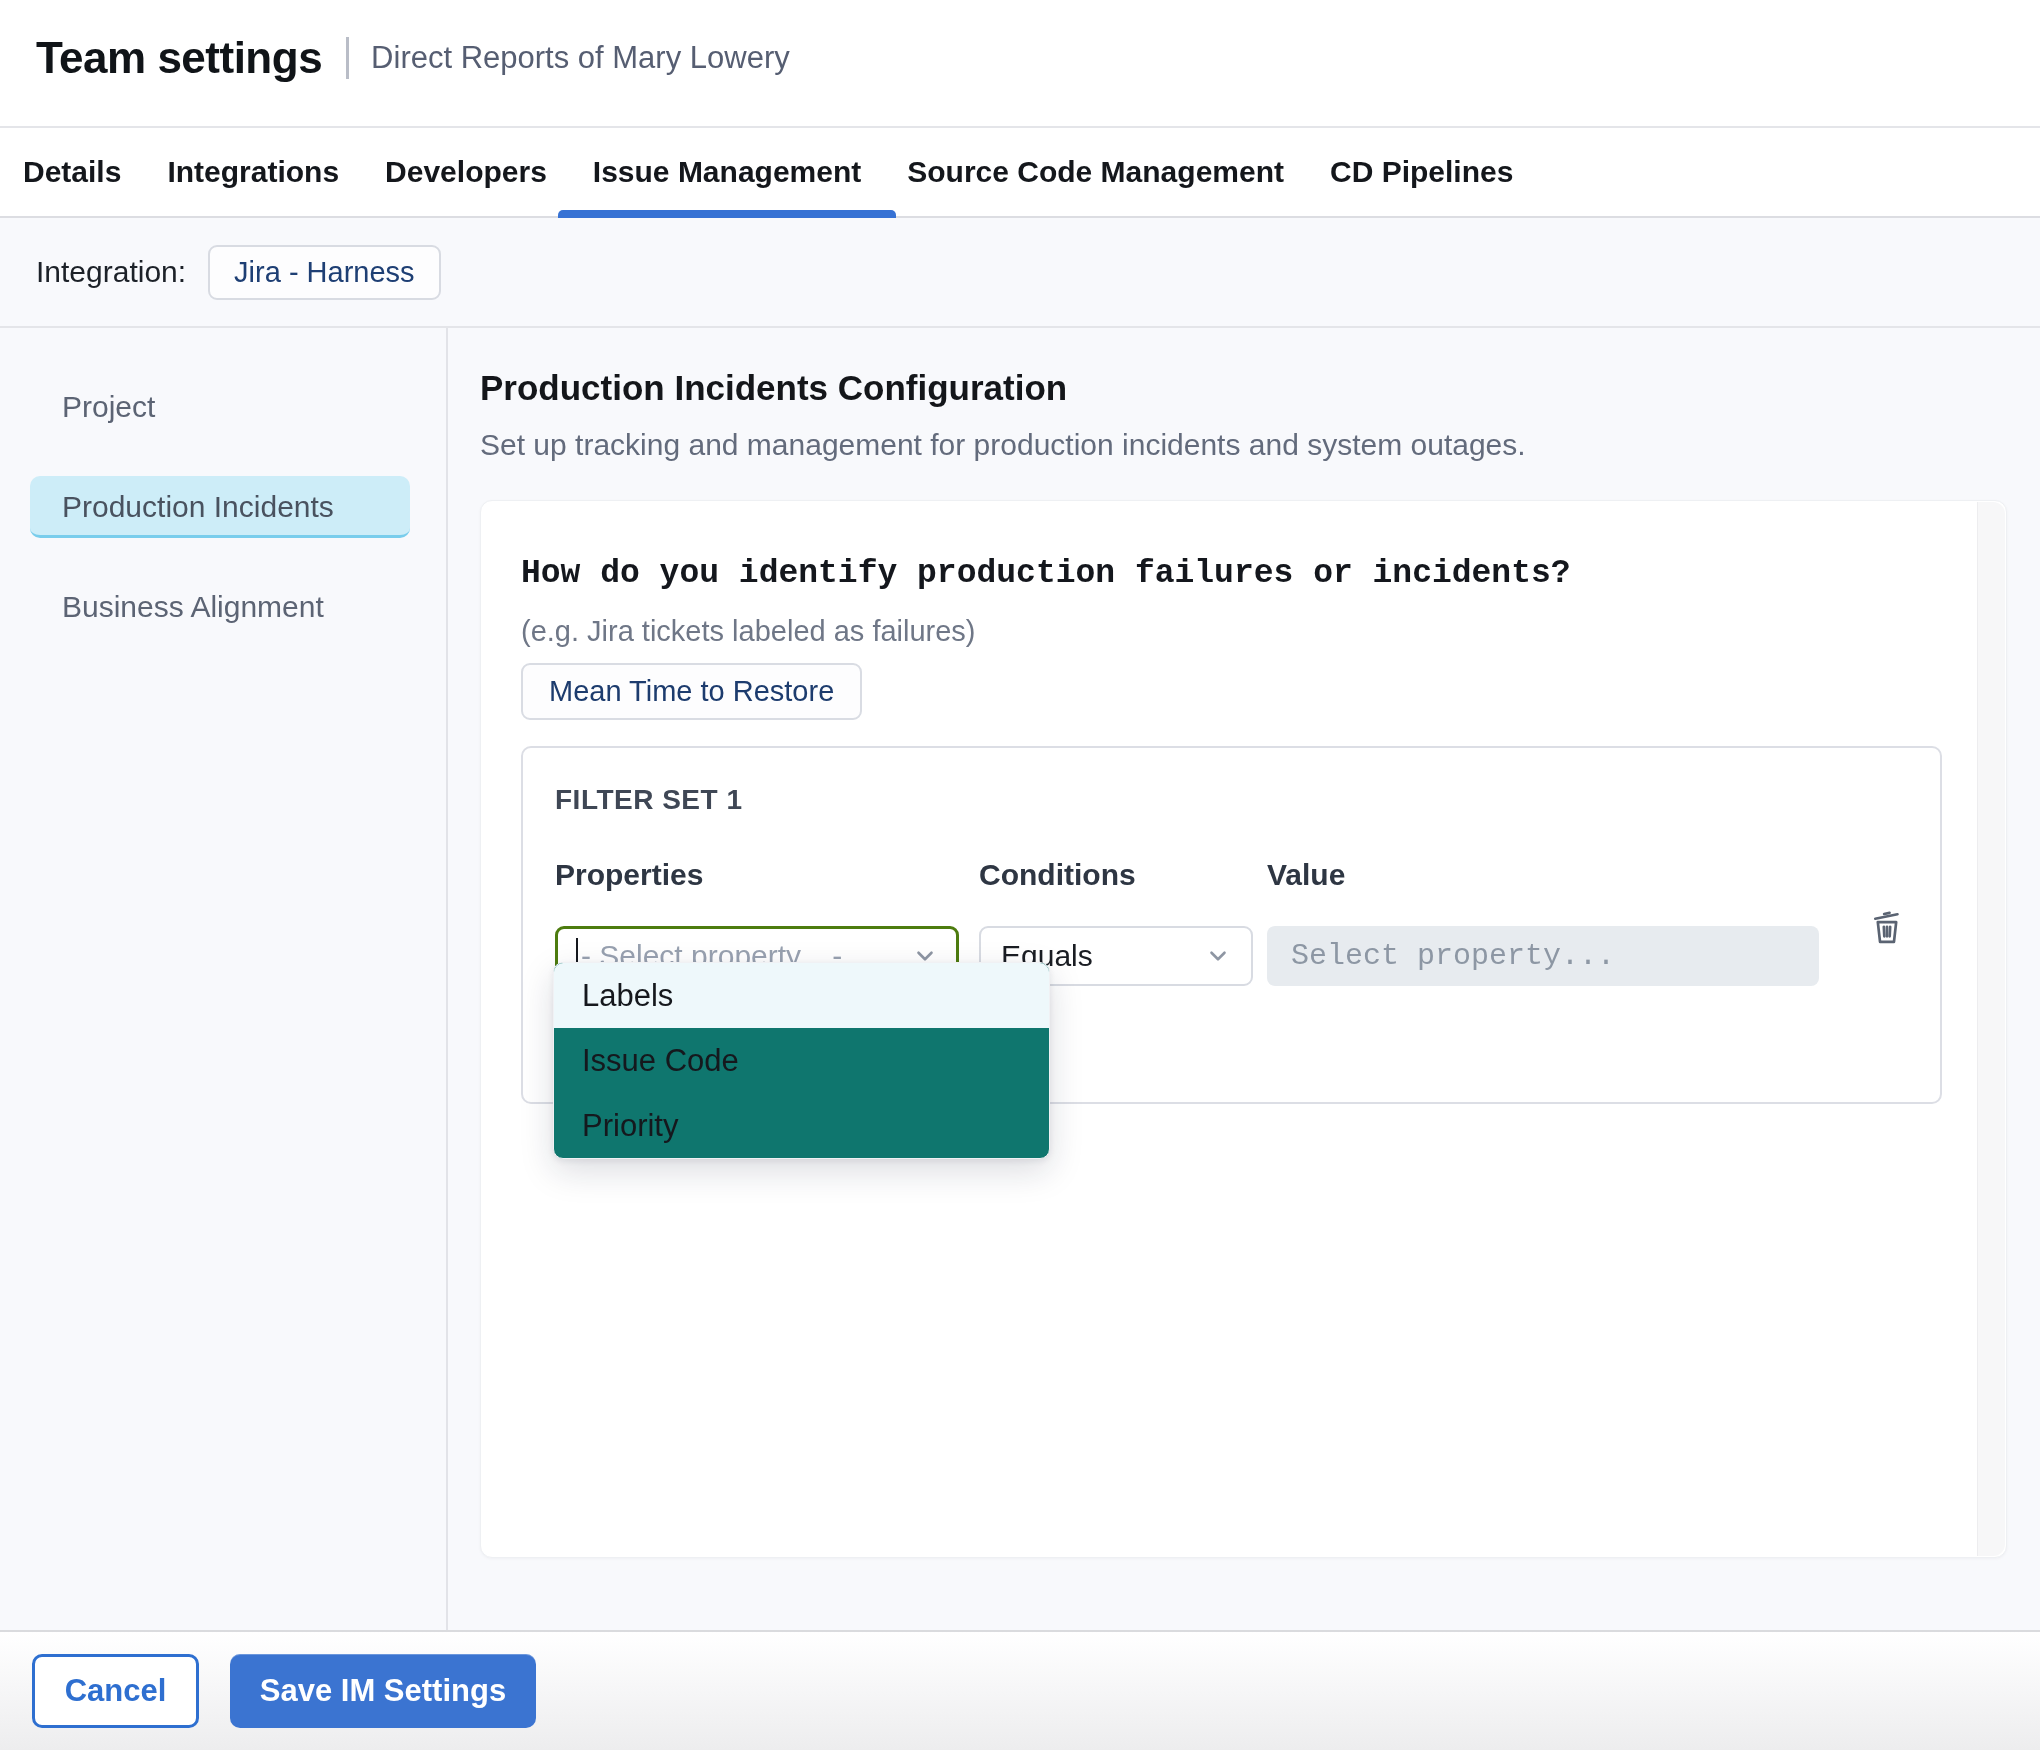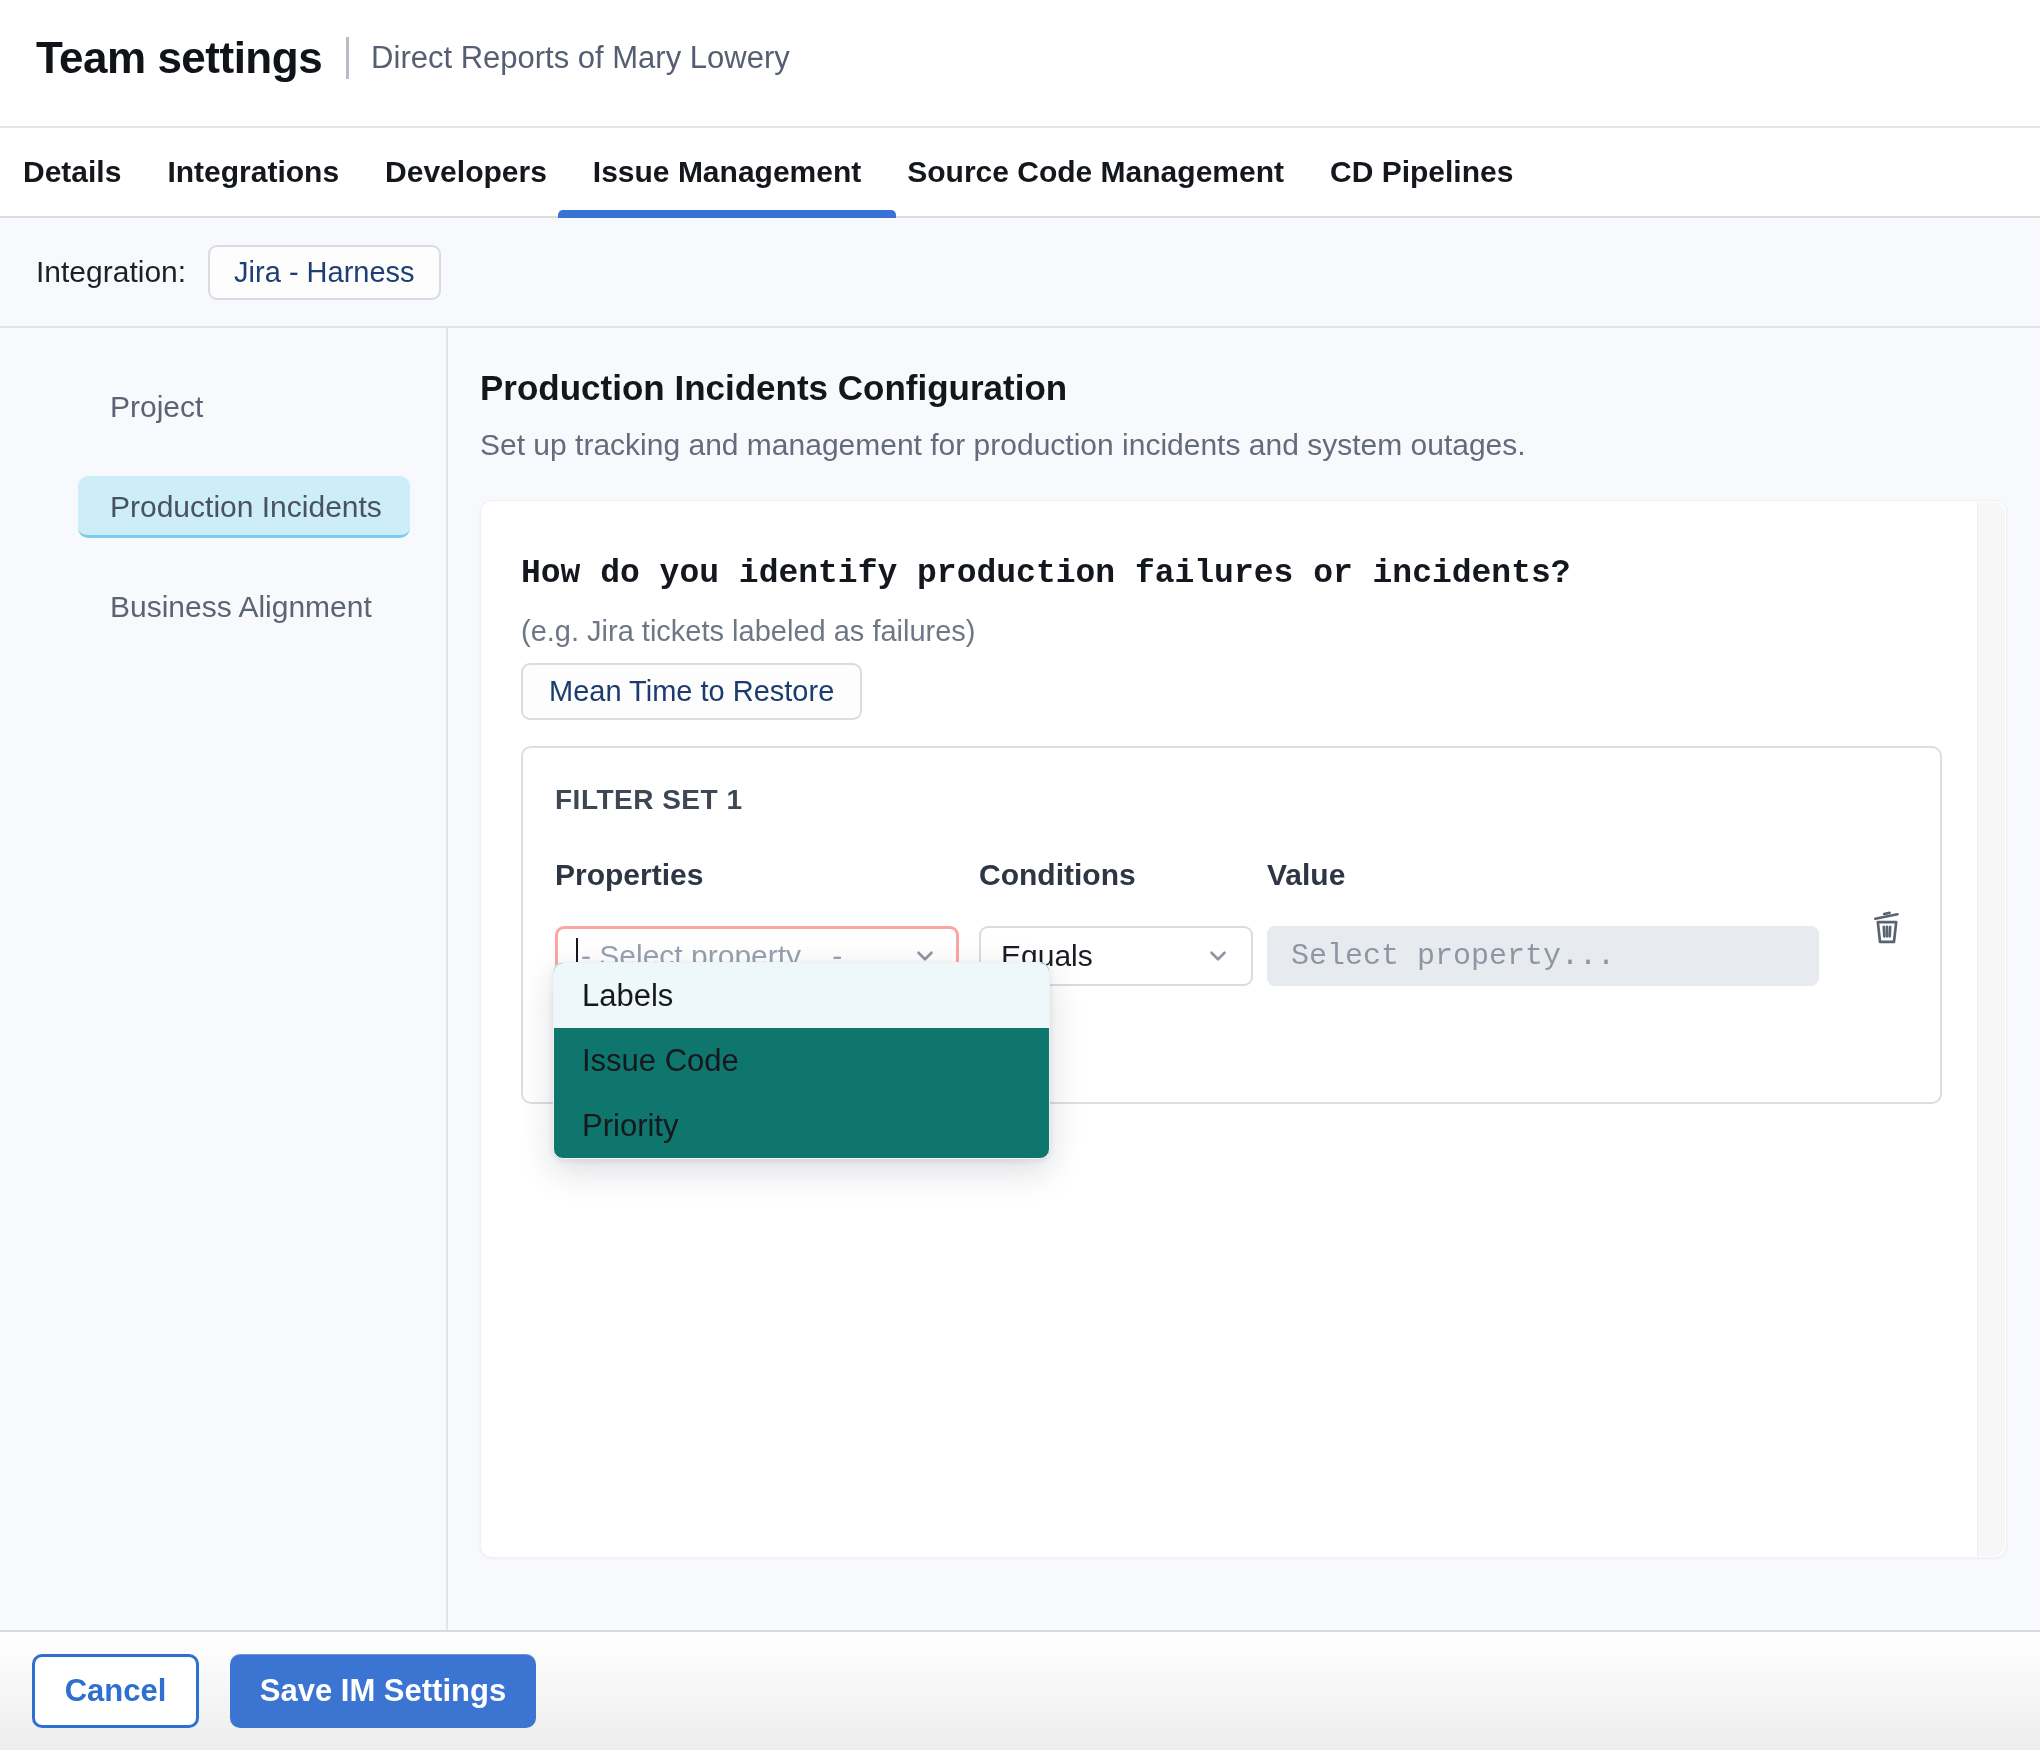"Project" .side-nav { padding-left: 48px -> none }
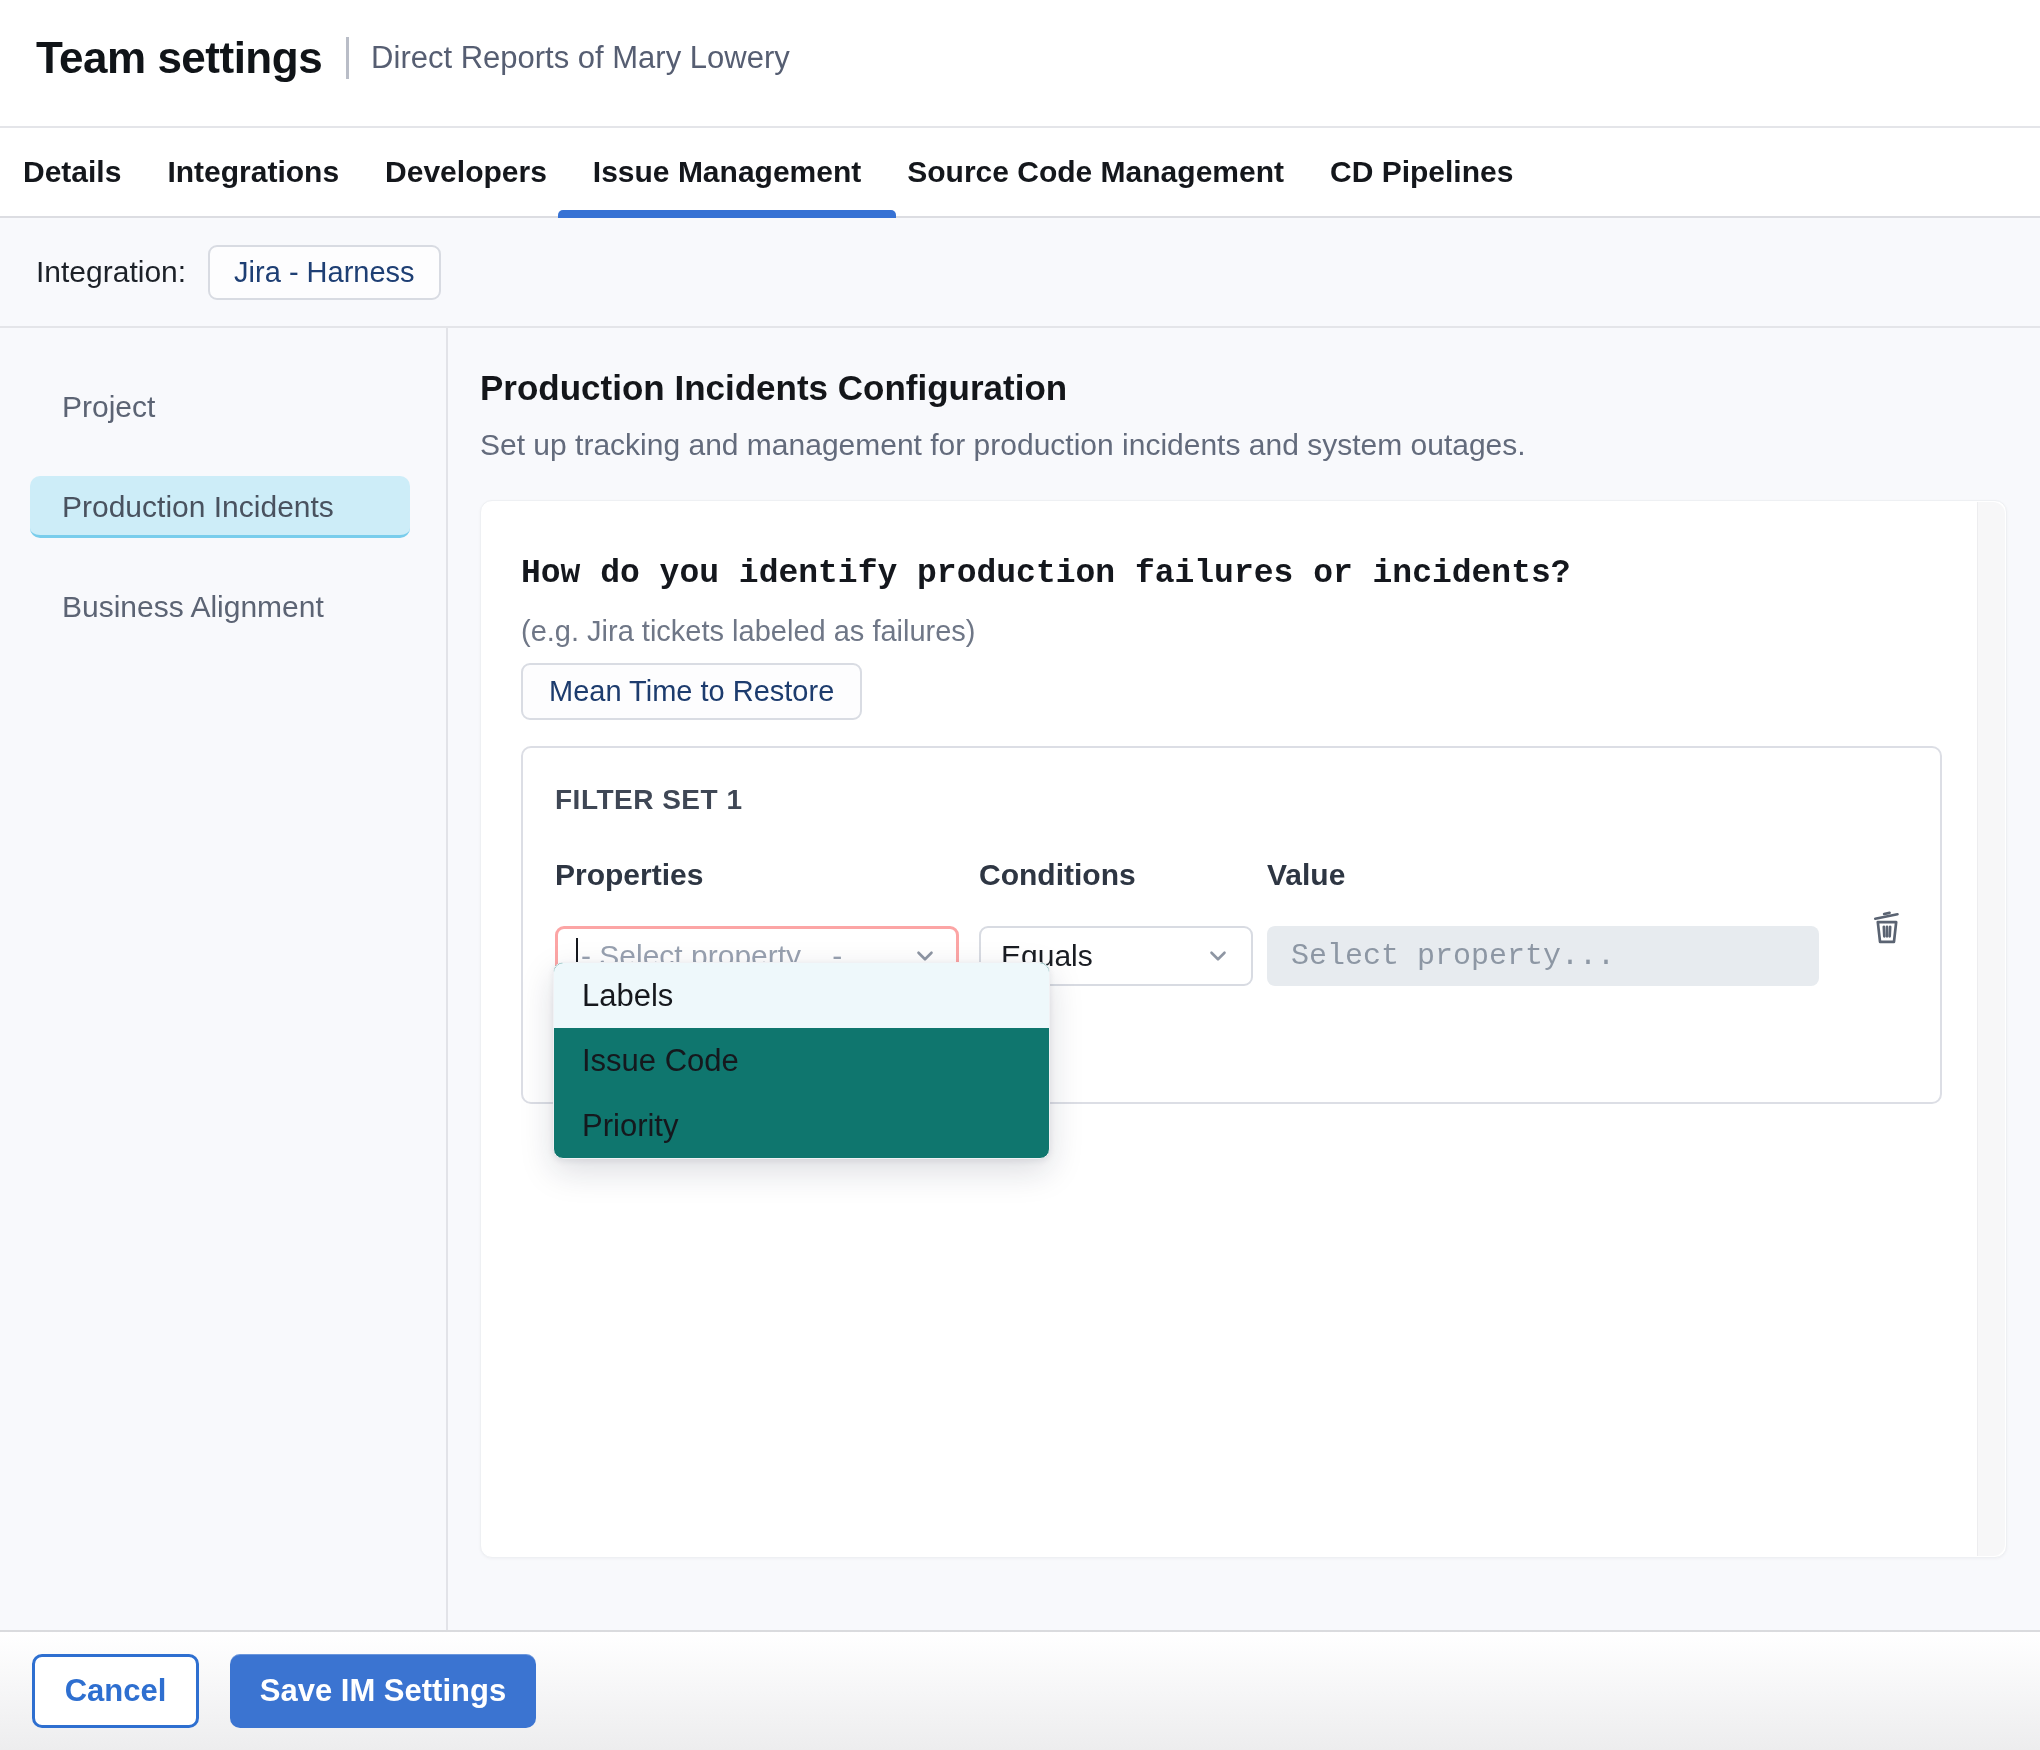"- Select property... -" .select-focused { border: 3px solid #fca5a5 -> 3px solid #4d7c0f }
